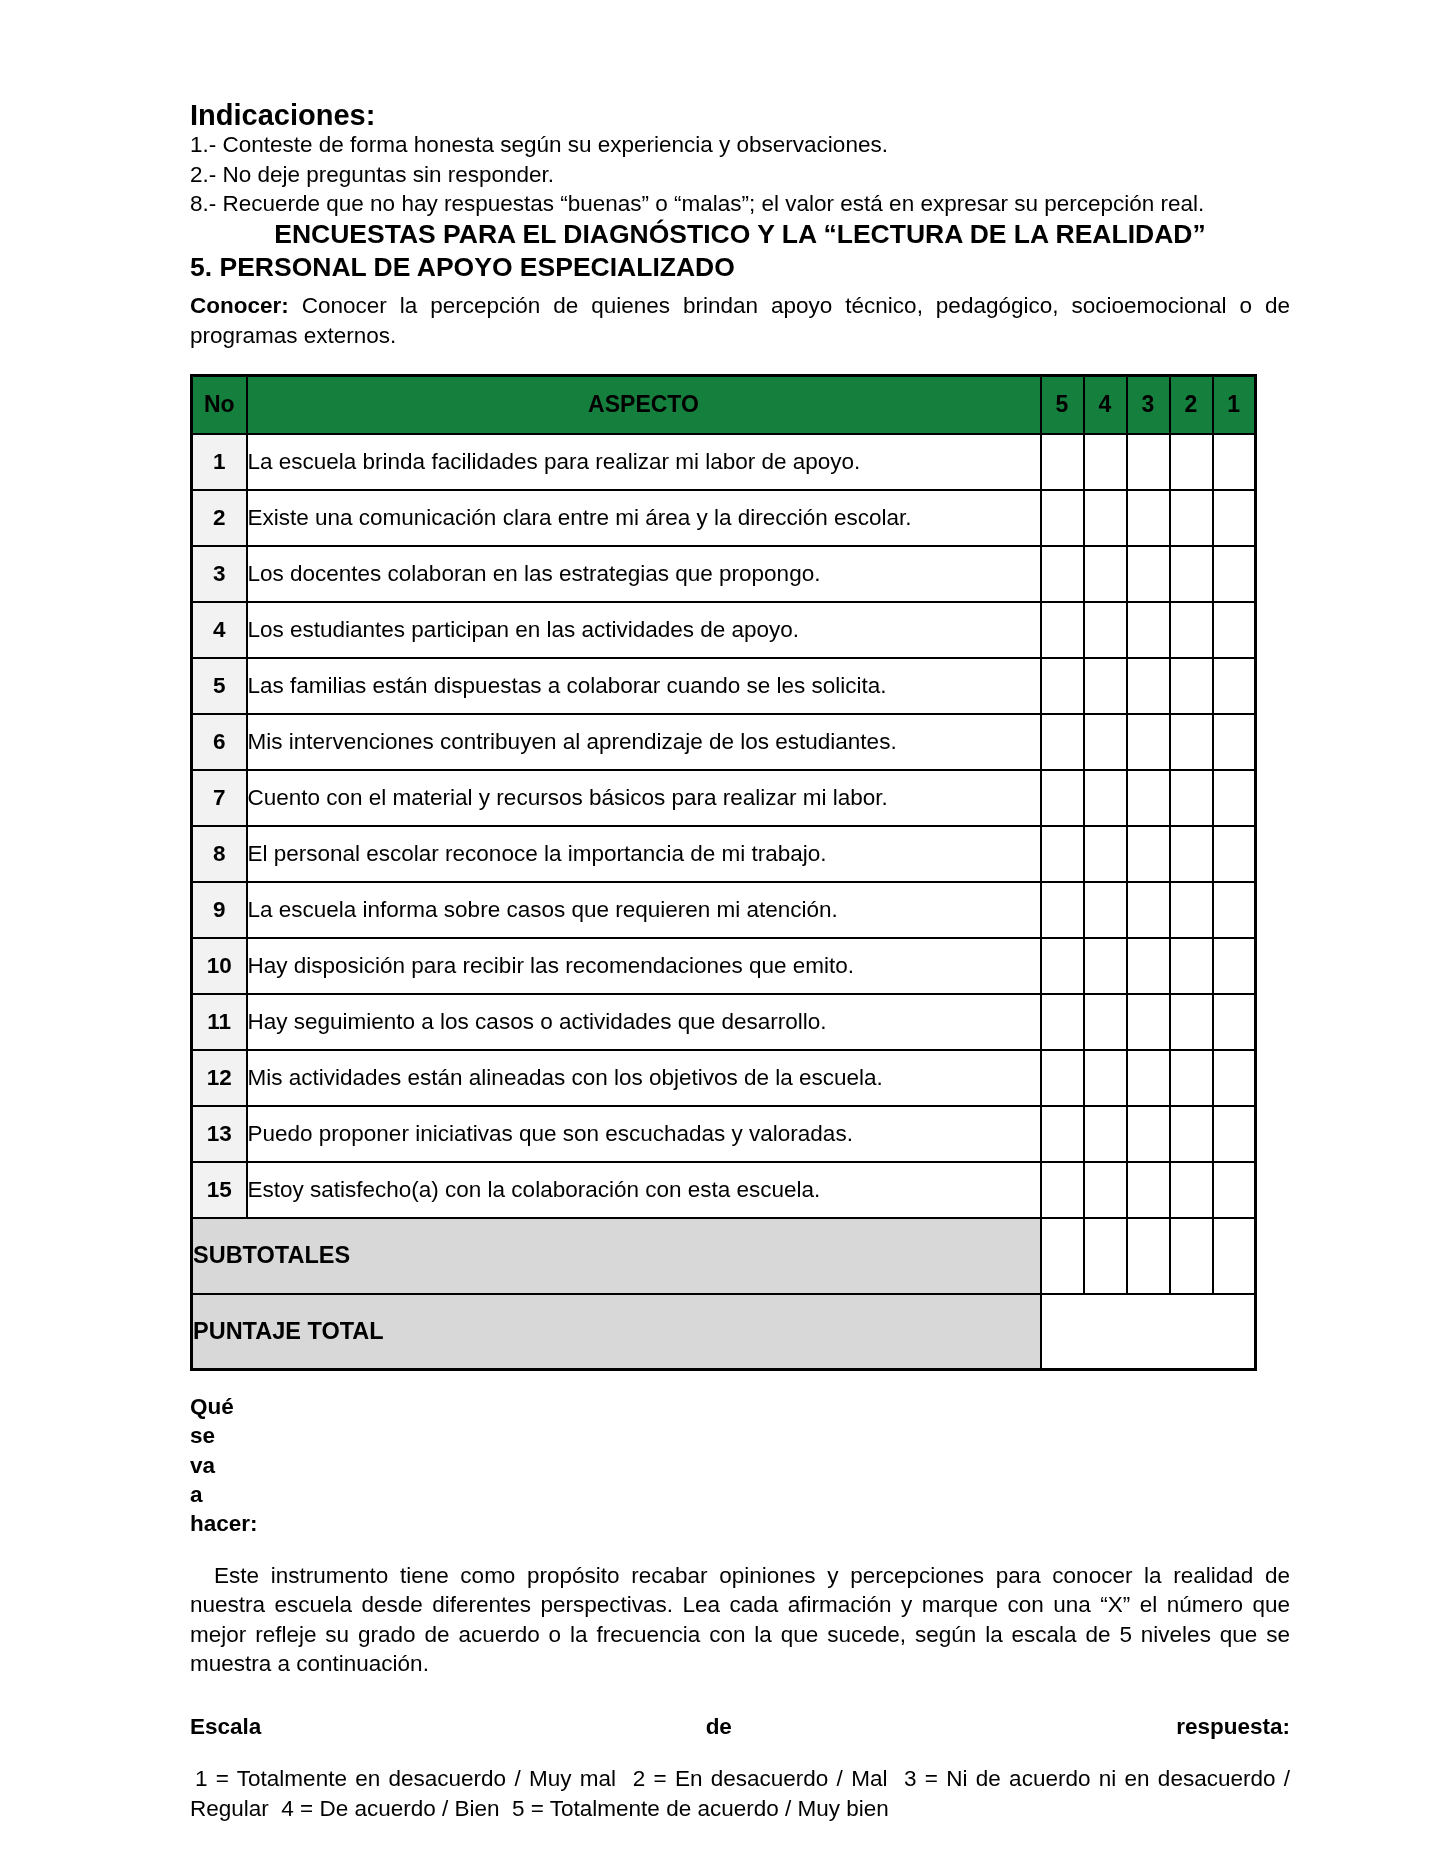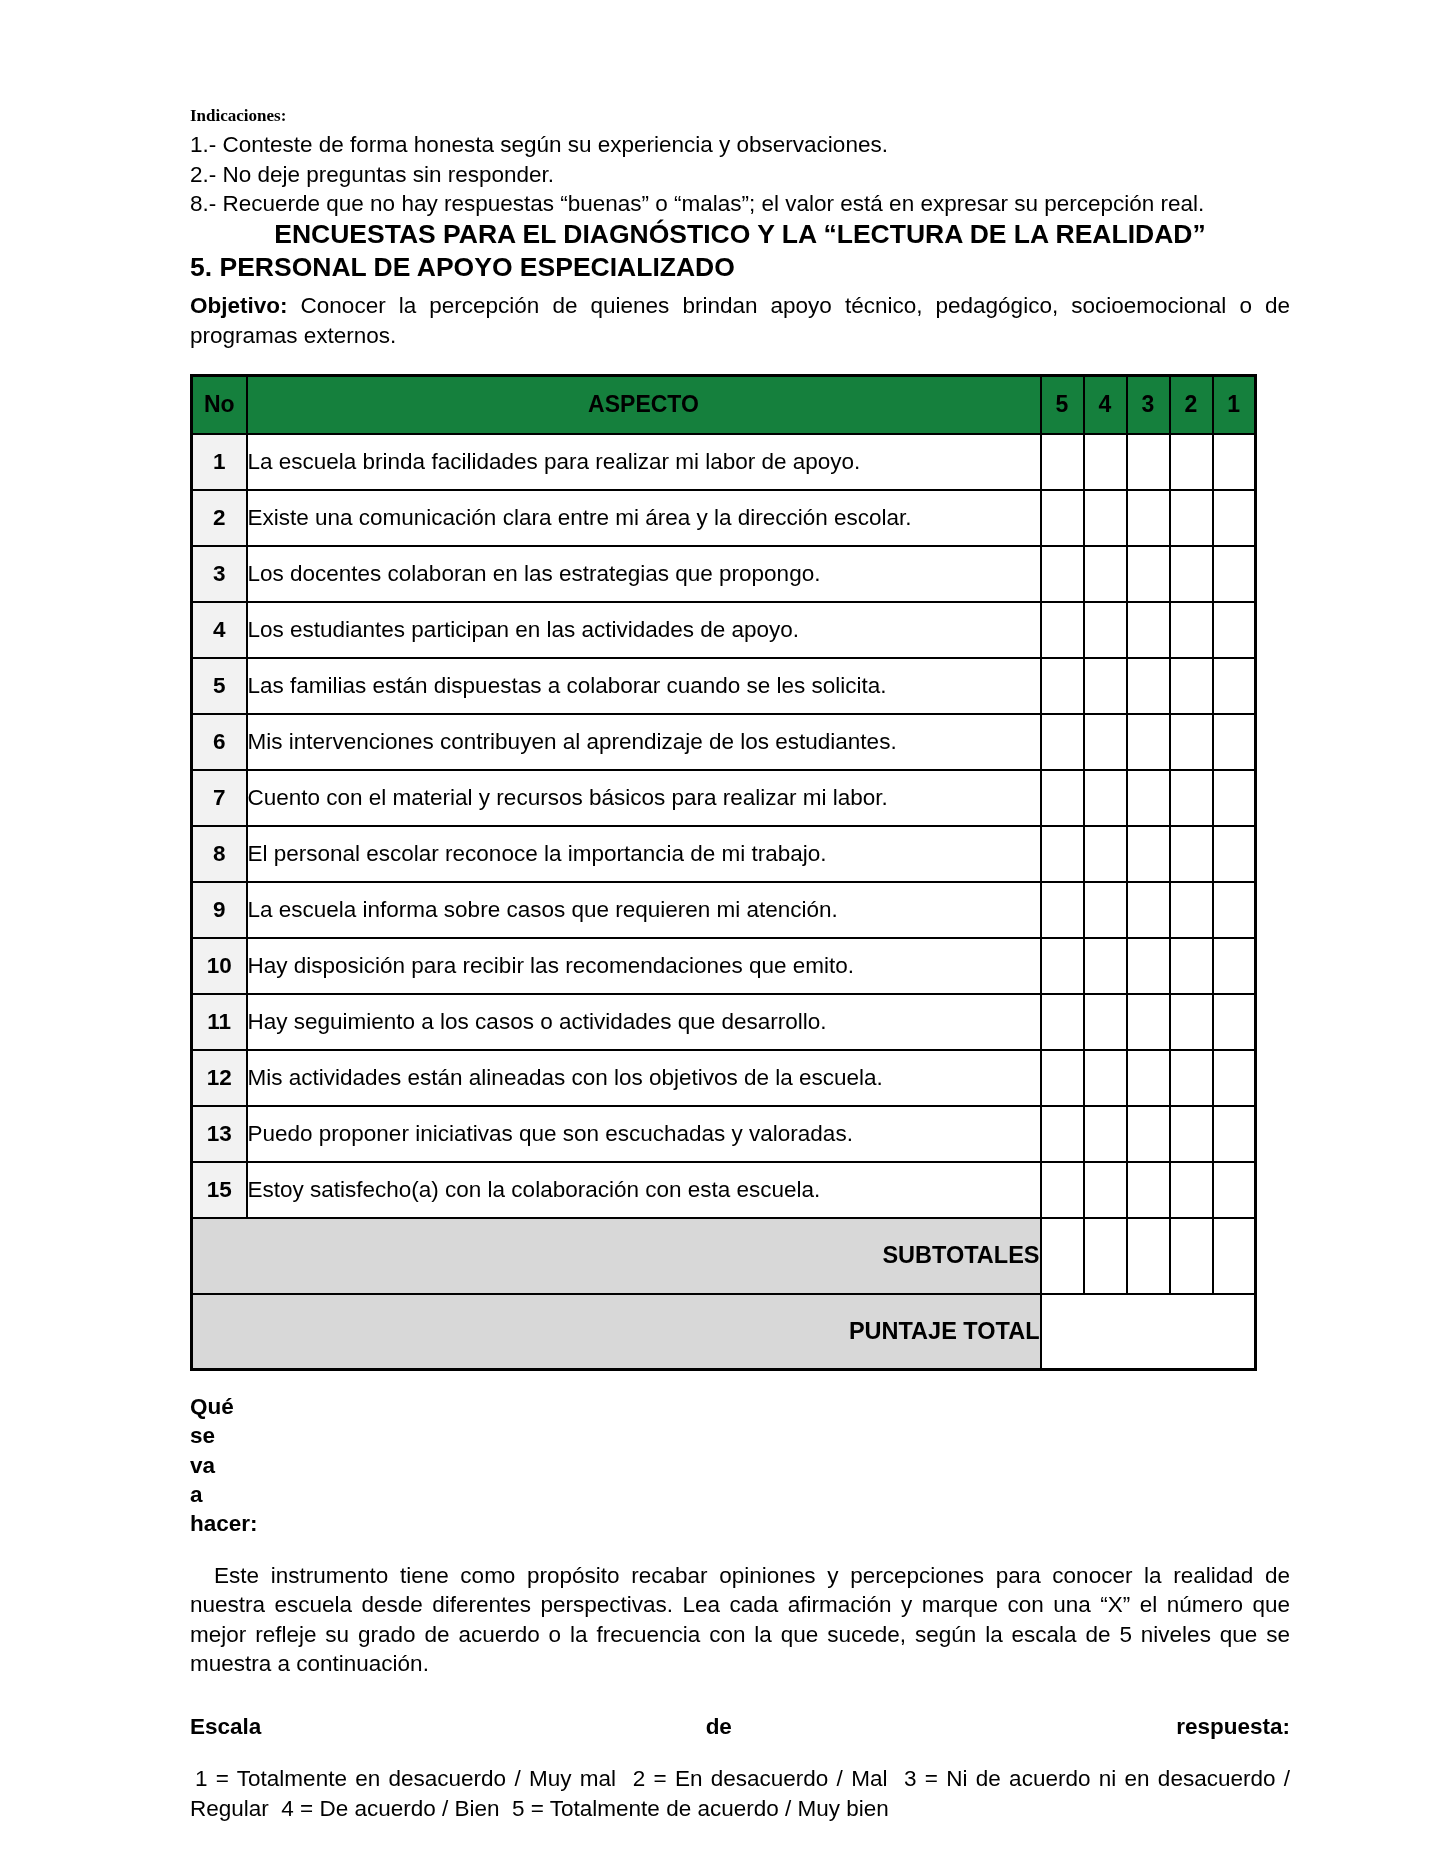"Indicaciones:" .ind-title { font-family: Liberation Serif, serif -> none; font-size: 17px -> 29px }
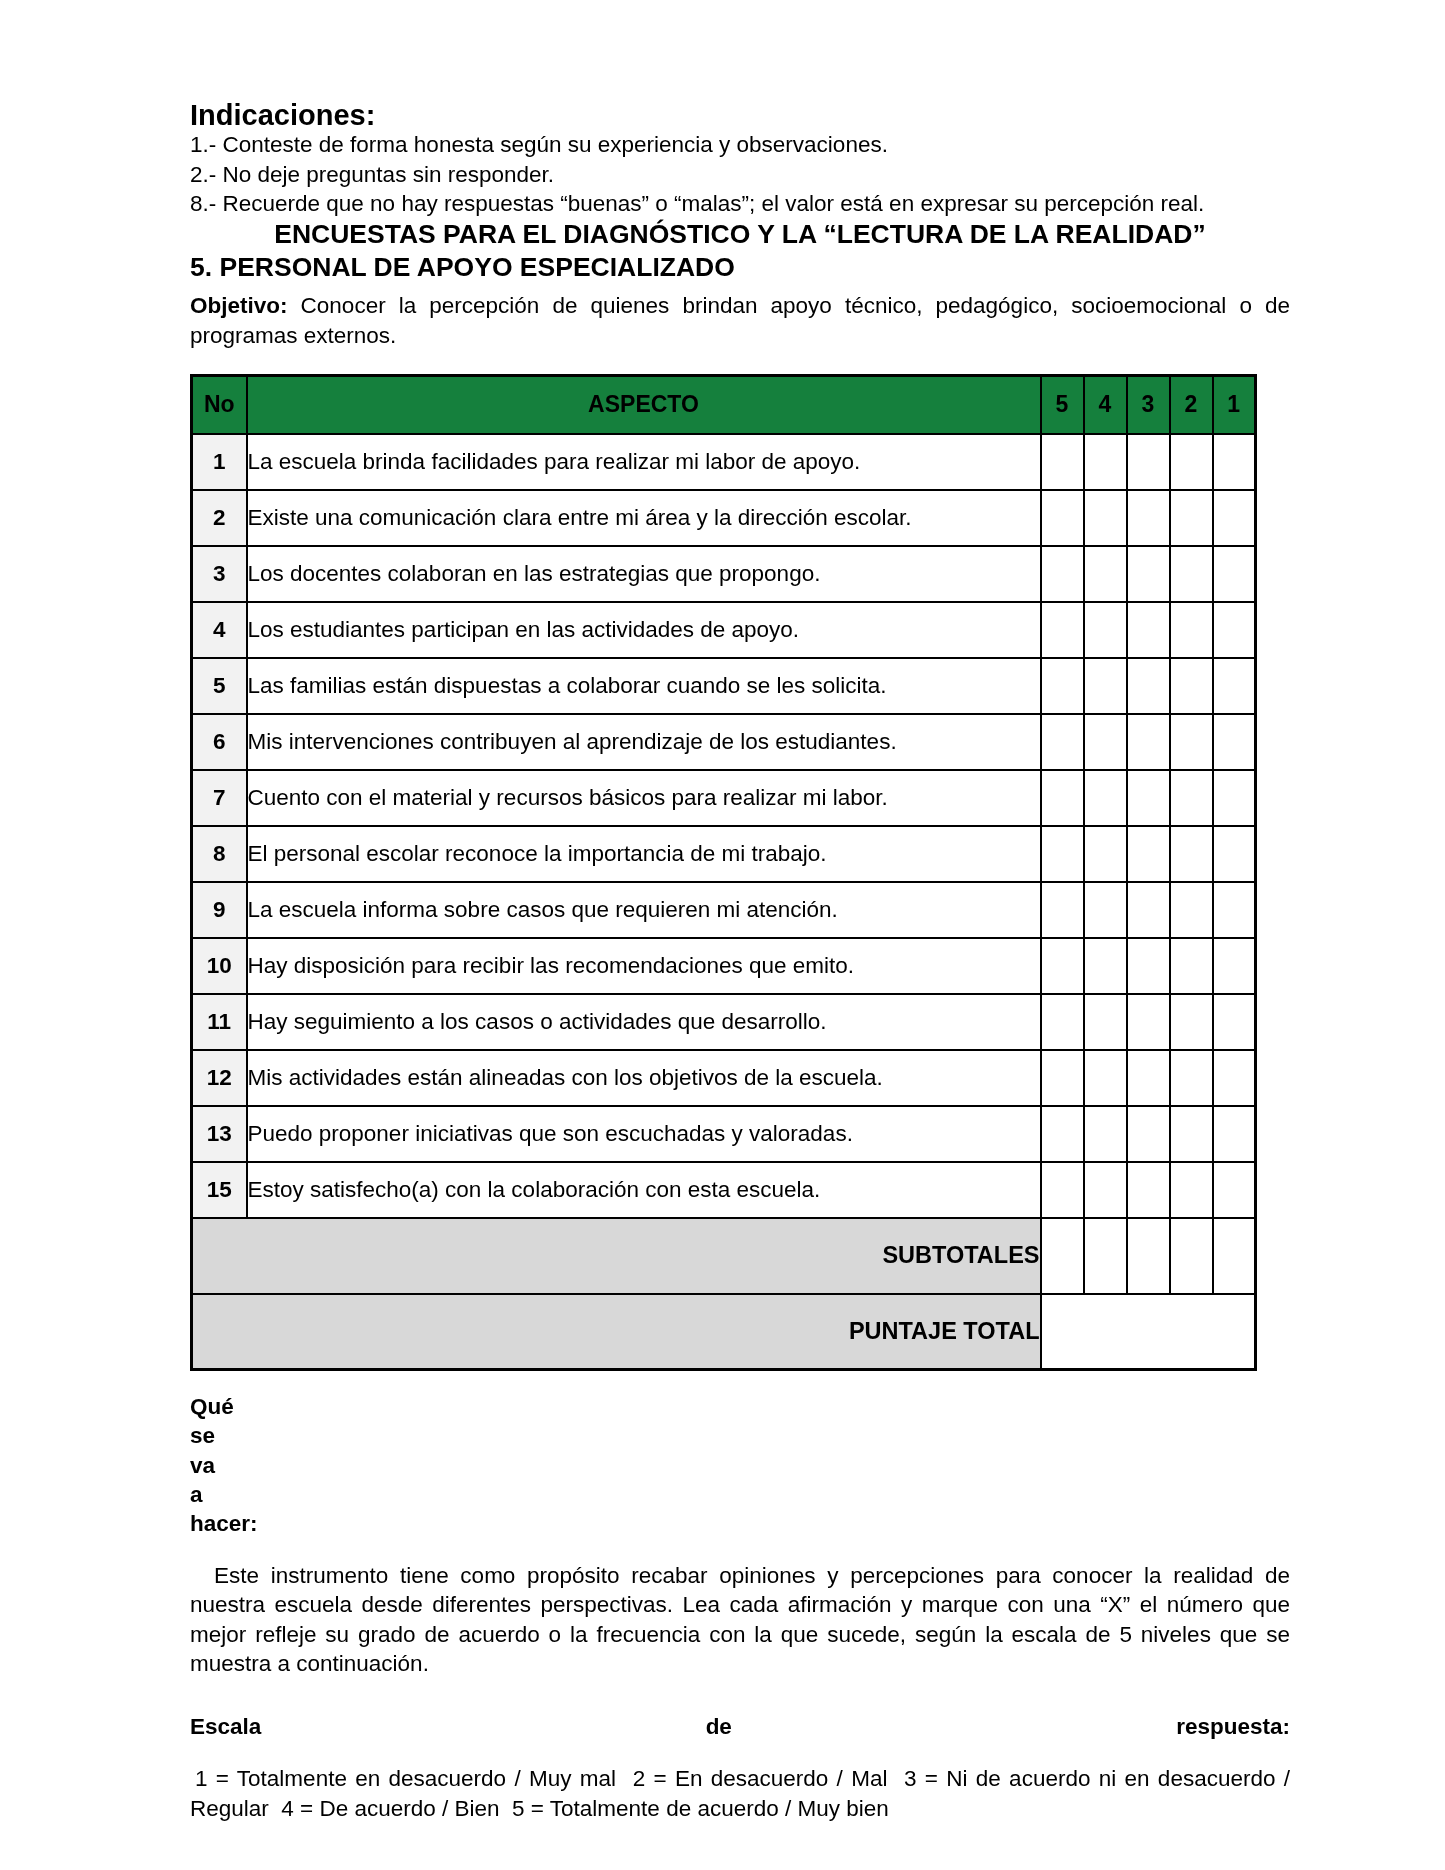"Objetivo:" span.lbl { text: Objetivo -> Conocer }
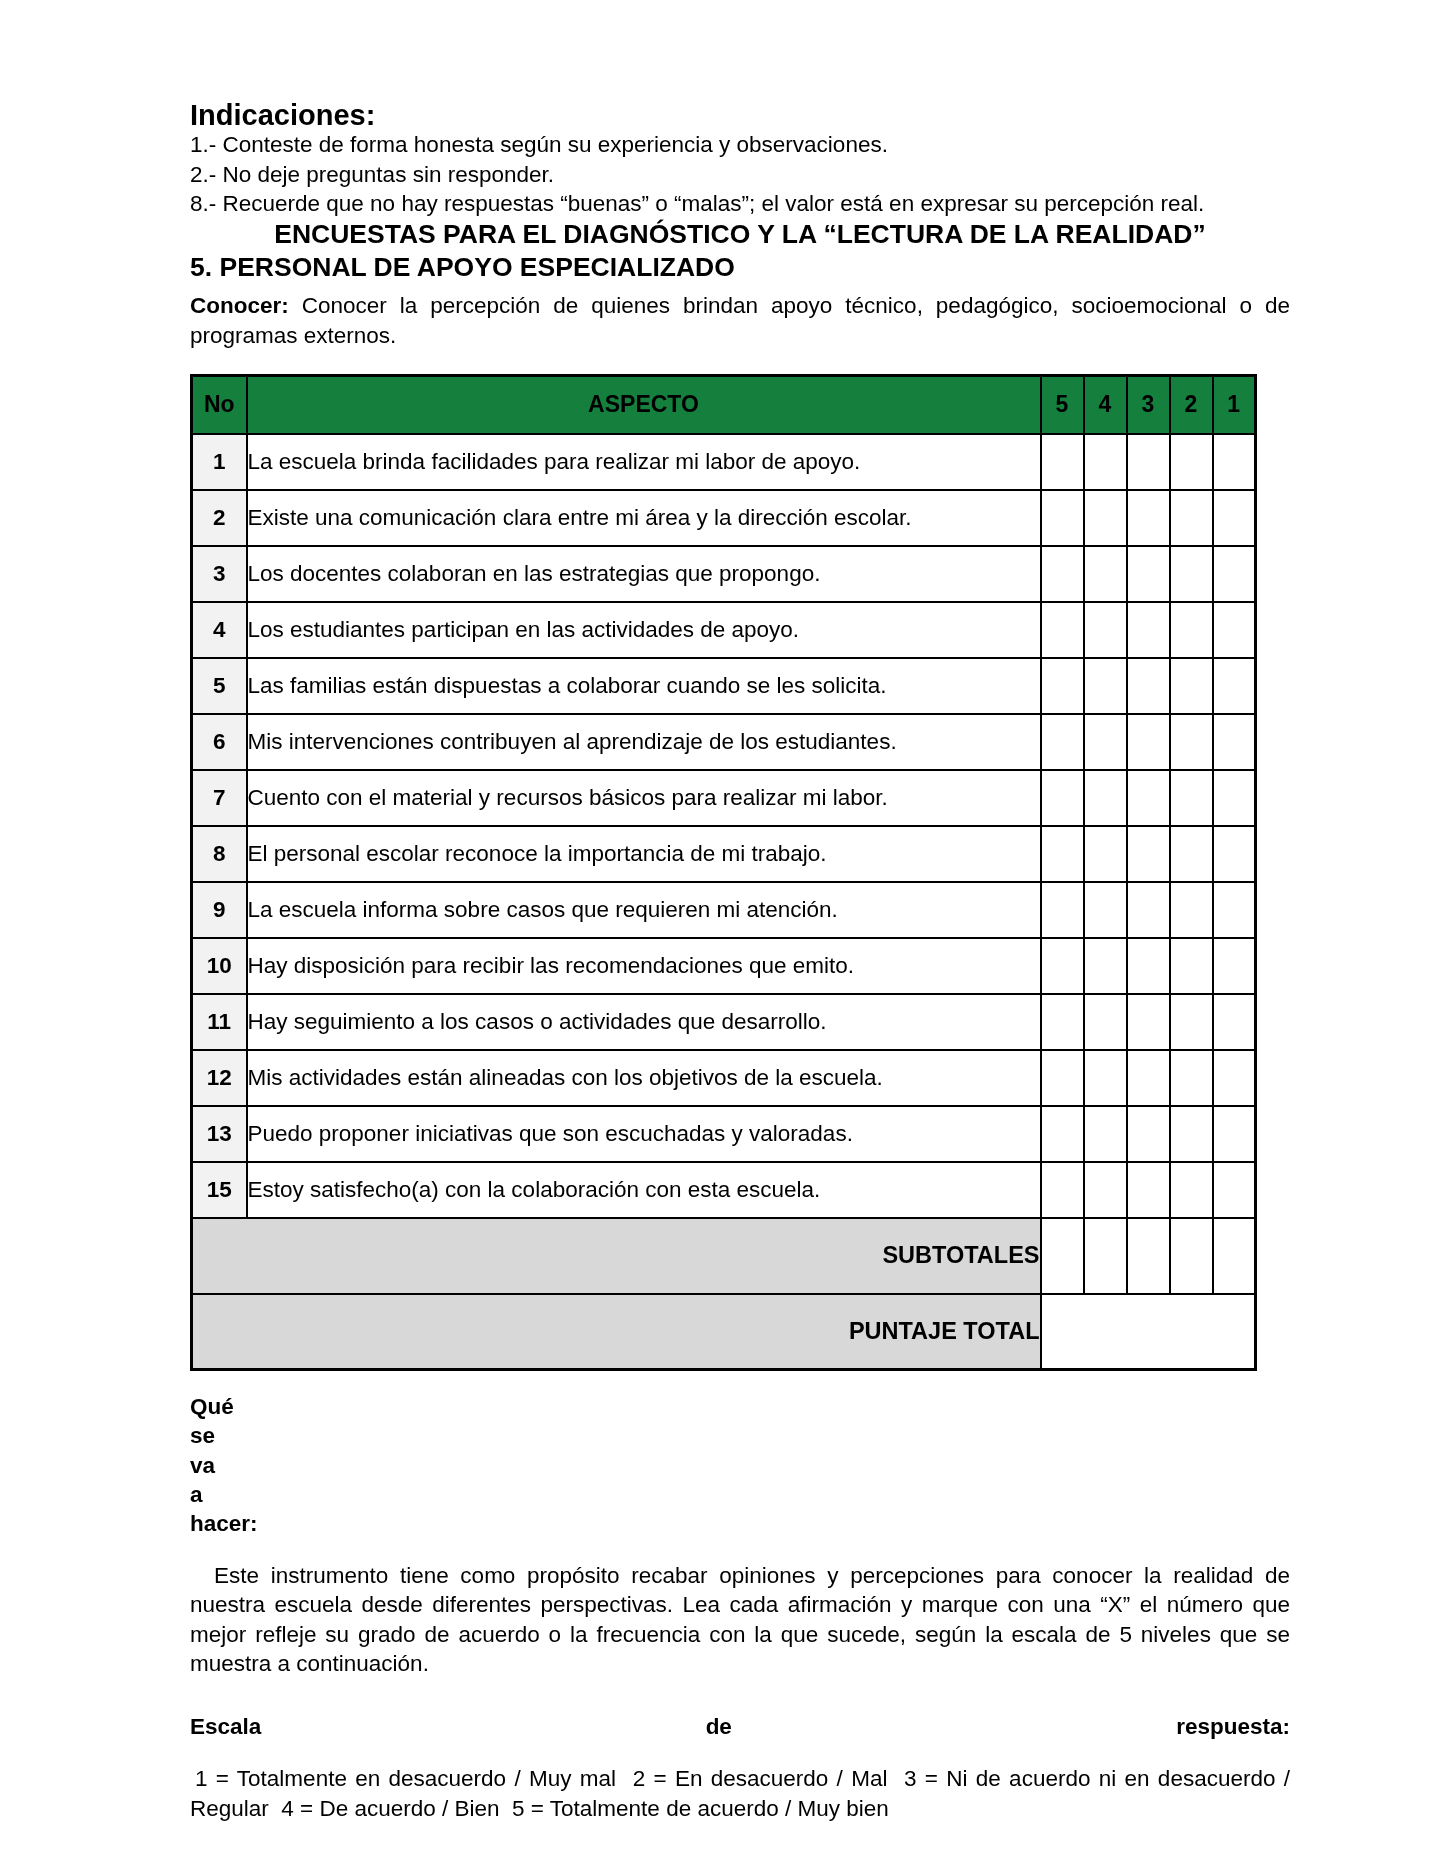"SUBTOTALES" td.footer-label { text-align: right -> left }
